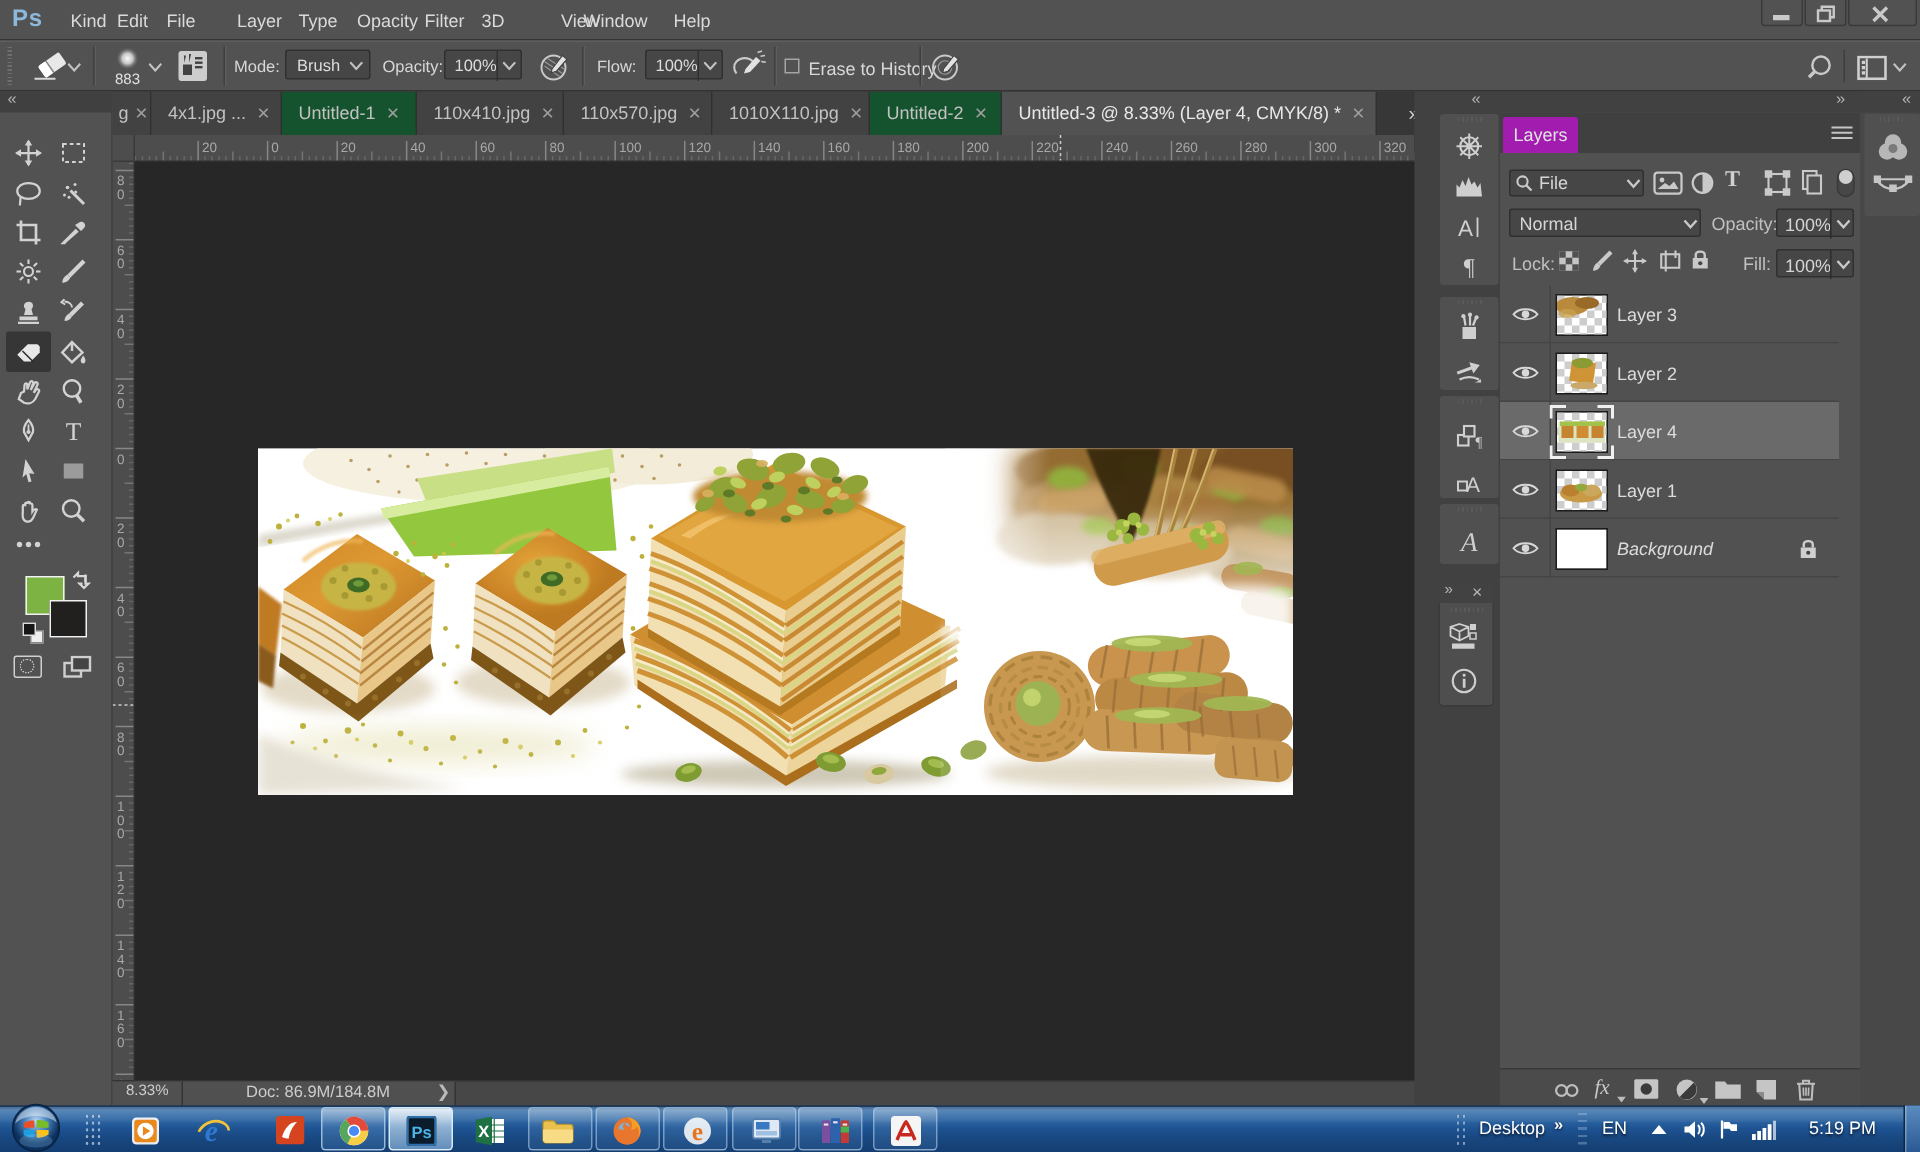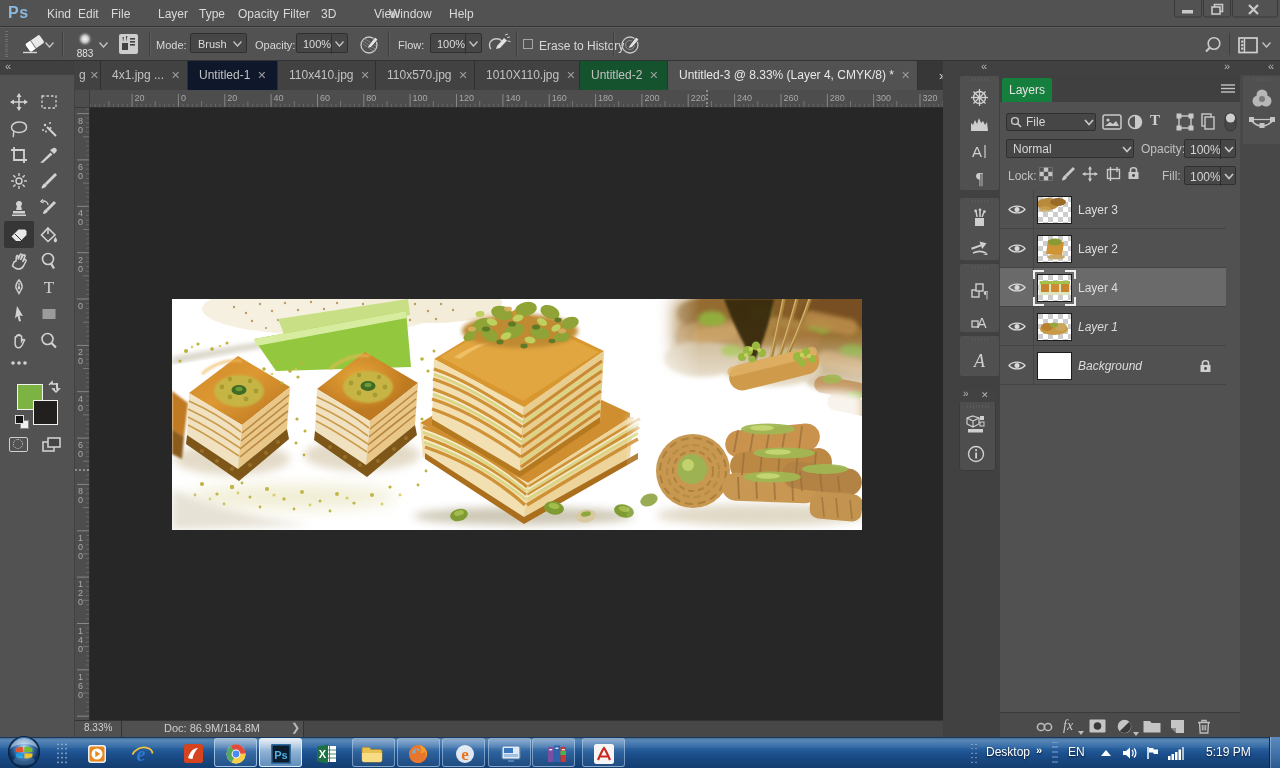"Untitled-1 ✕" div { background: #0f172a -> #14532d }
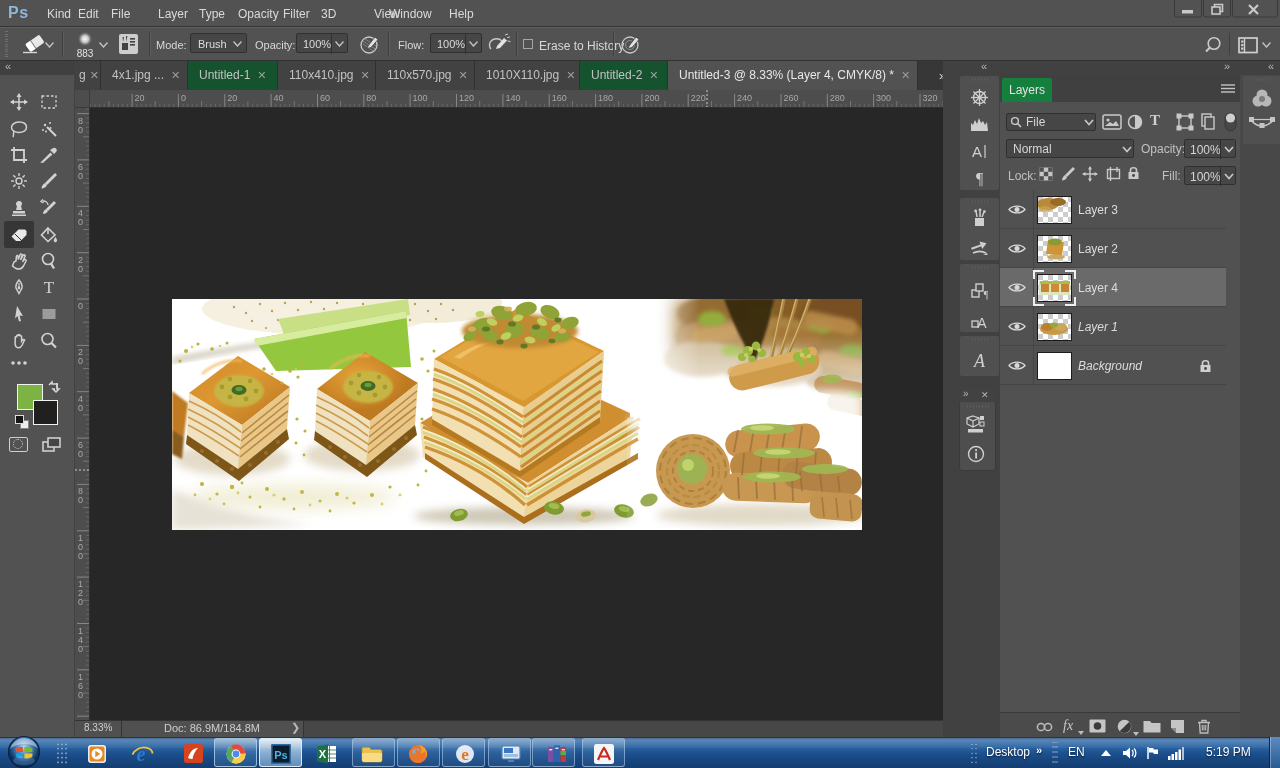"Layers" div { background: #15803d -> #a21caf }
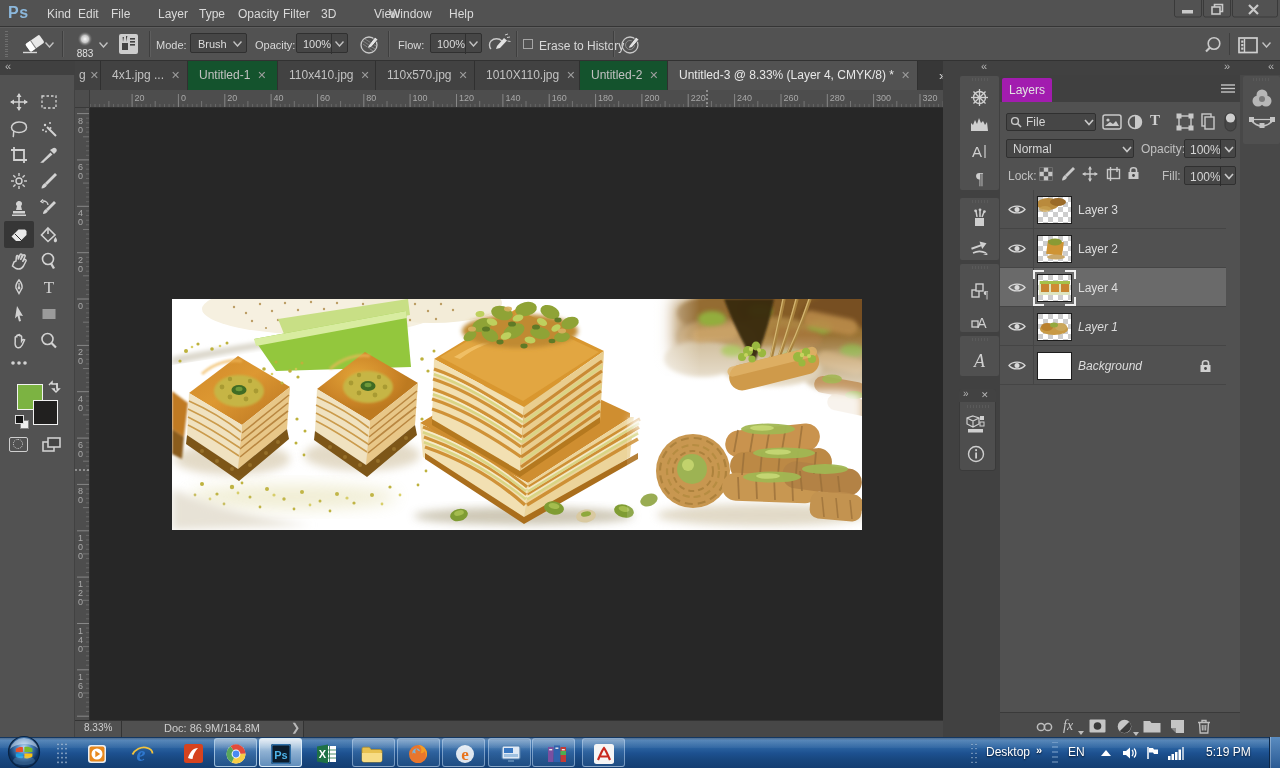"Layer 1" div { font-style: italic -> none }
